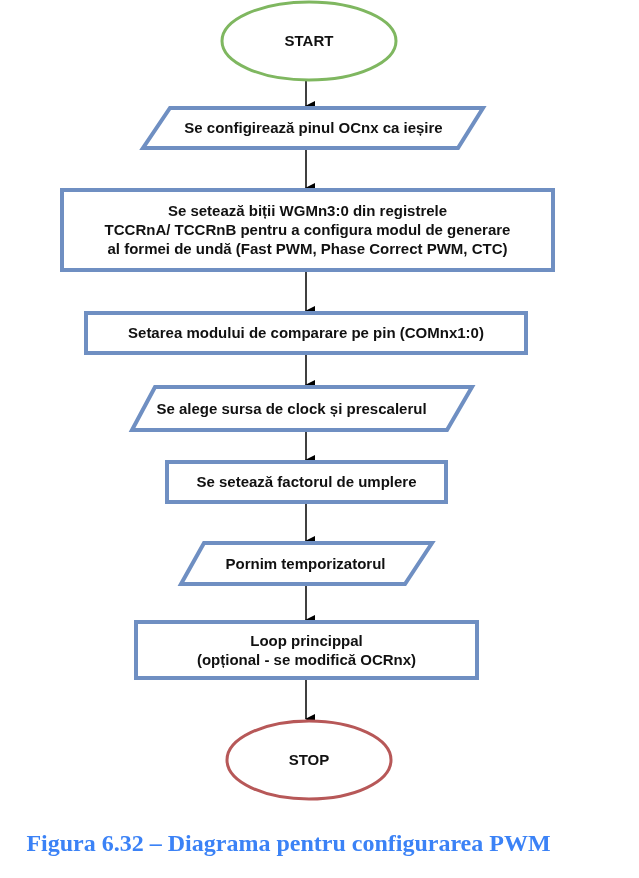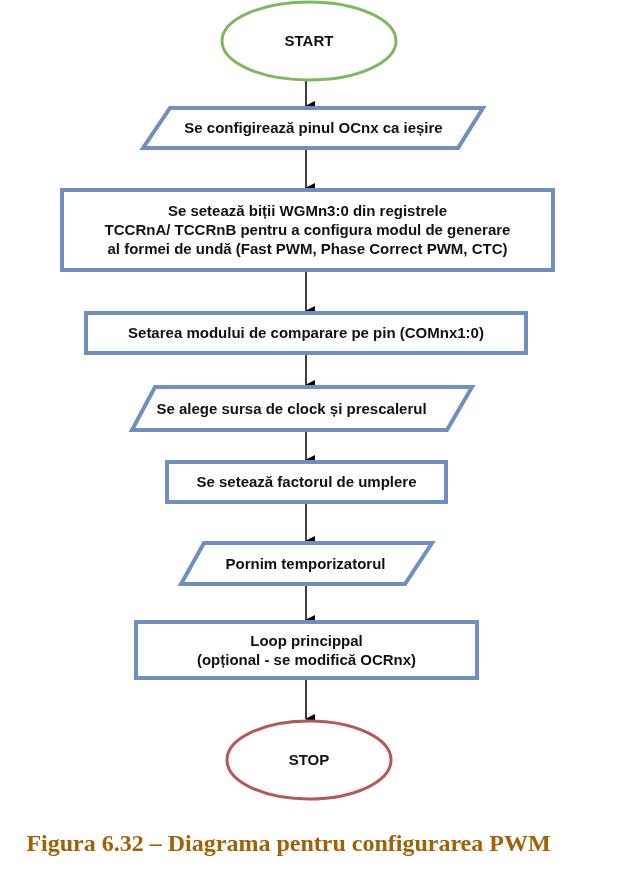"Figura 6.32 – Diagrama pentru" .caption { color: #a16207 -> #3b82f6 }
